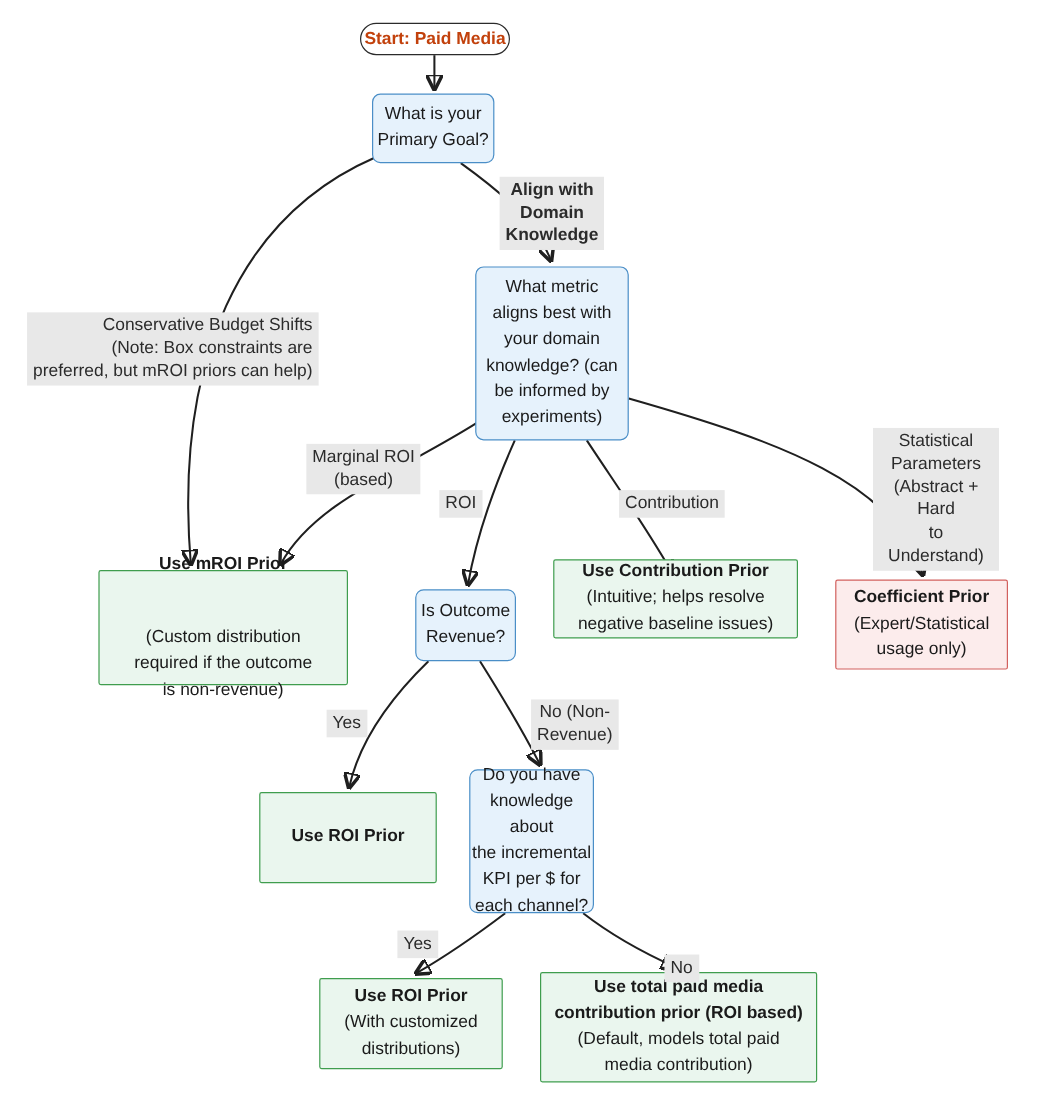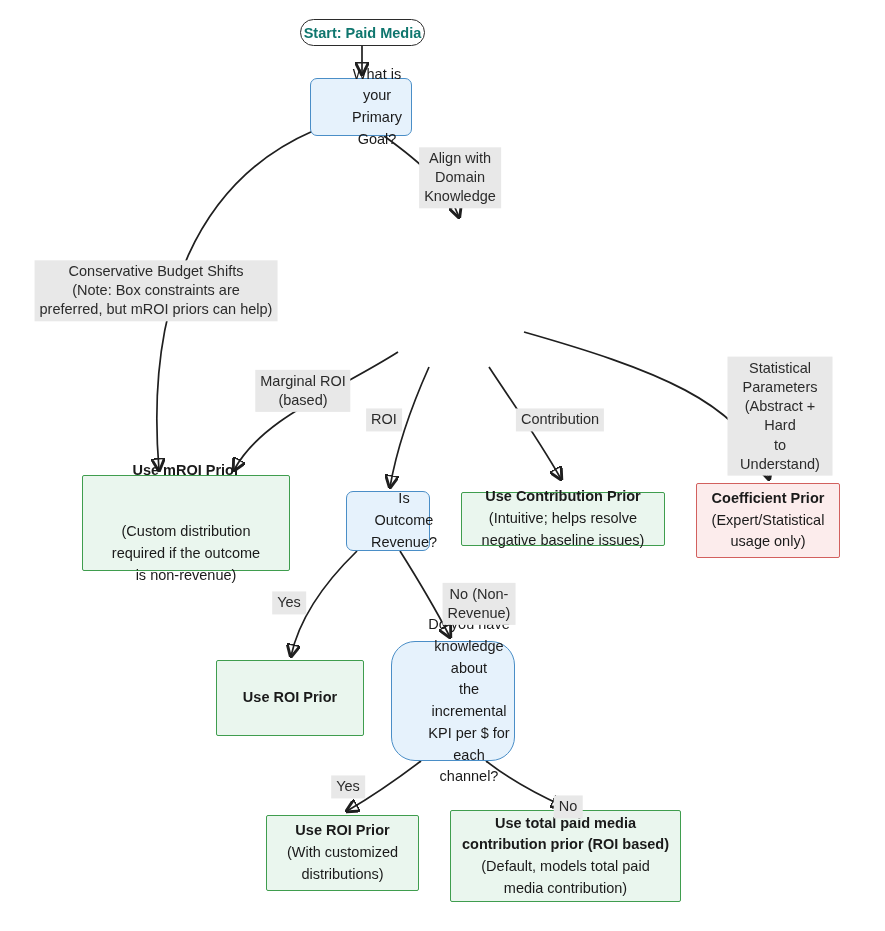"Start: Paid Media" .start-node { color: #0f766e -> #c2410c }
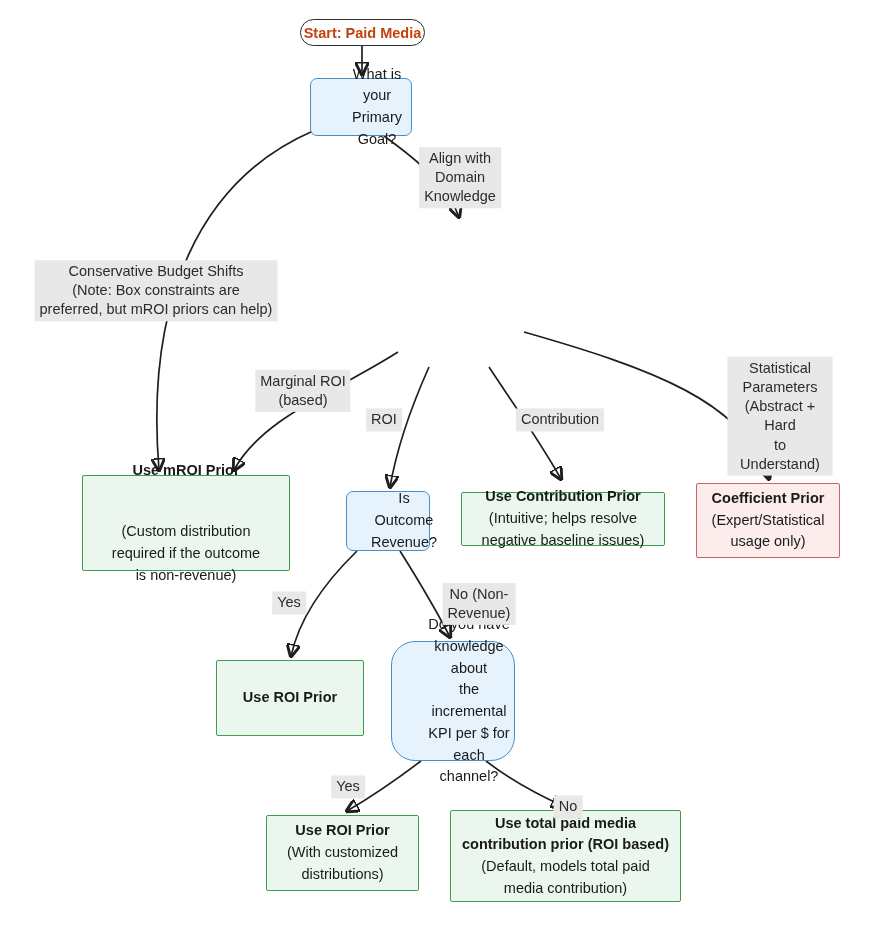"What is your" .decision { padding-left: 32px -> none }
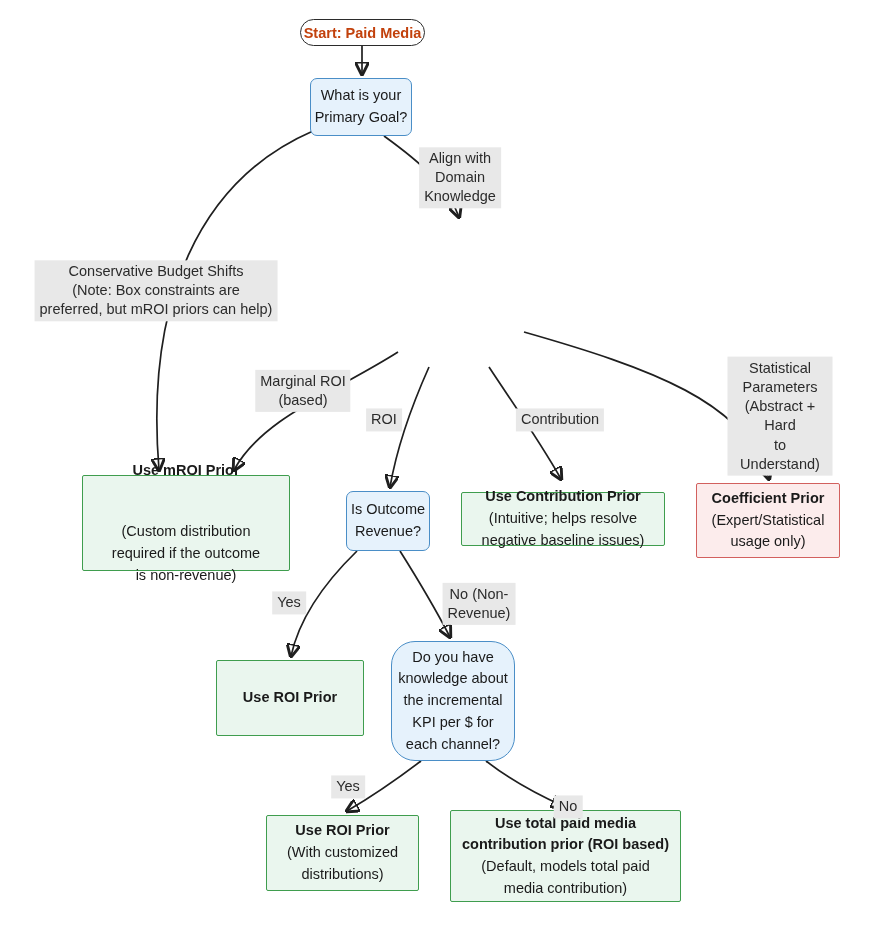"Align with" div.edge-label { font-weight: none -> bold }
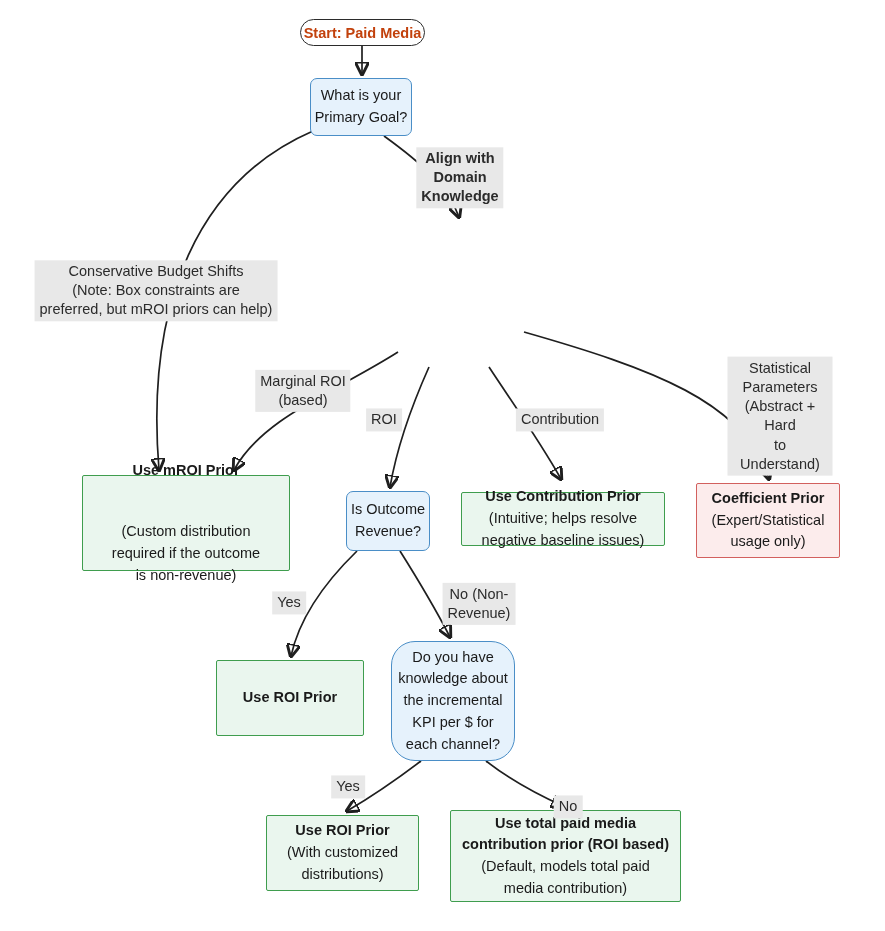"What metric" div.node { html: none -> <div>What metric aligns best with your domain knowledge? (can be informed by experiments)</div> }
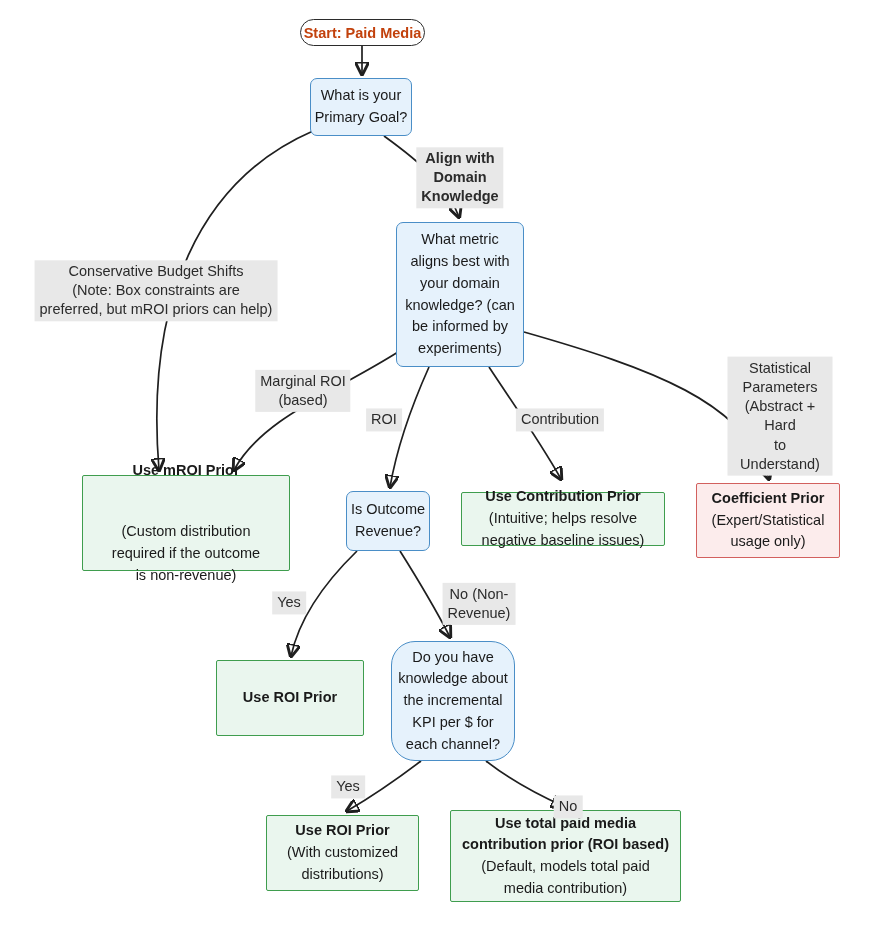"Conservative Budget Shifts" div.edge-label { left: 156px -> 144px; text-align: none -> right }
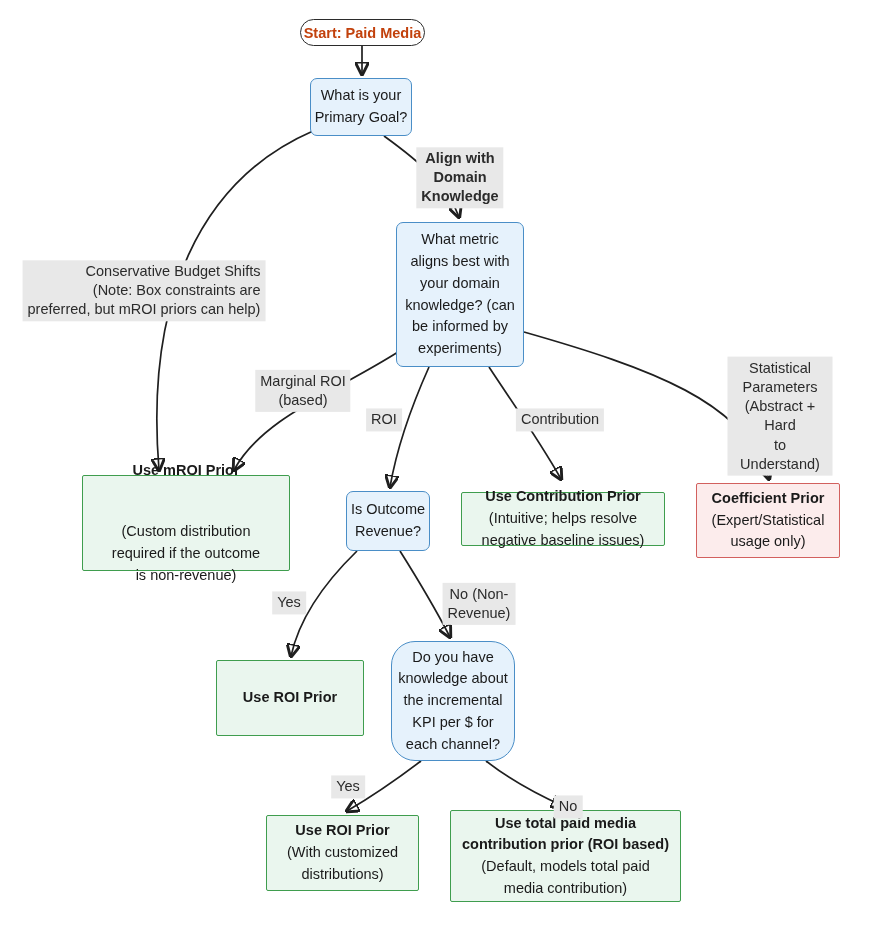"Use Contribution Prior" div.node { height: 54px -> 66px; top: 492px -> 466px }
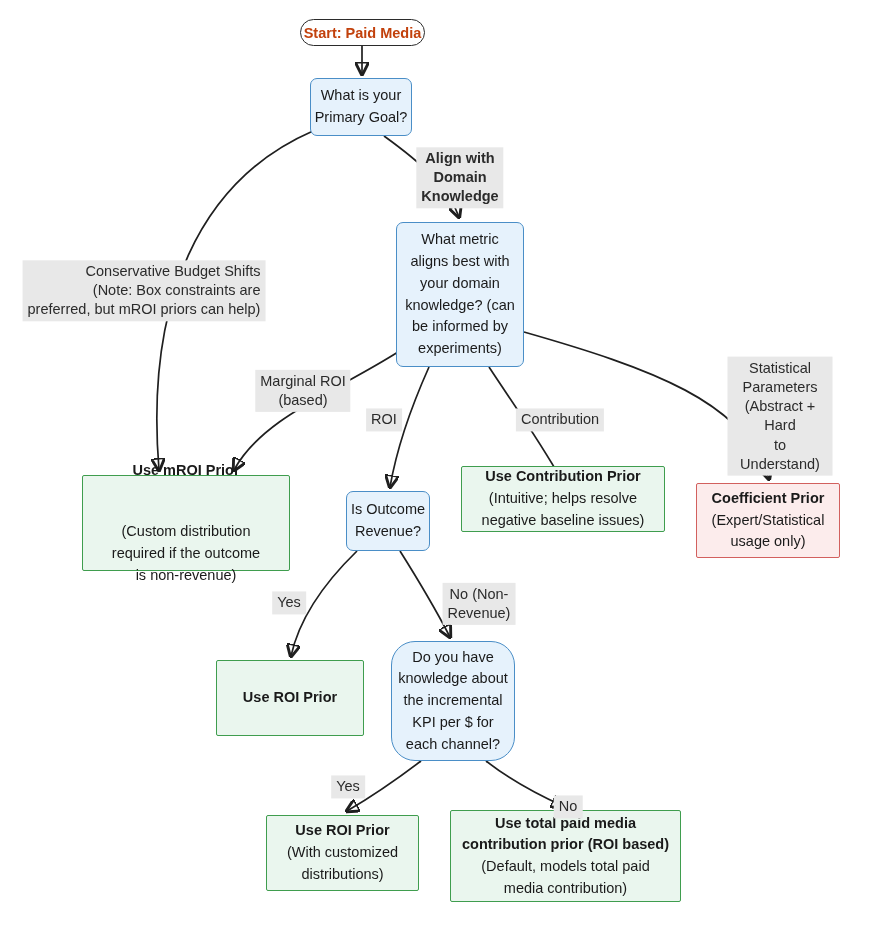"Do you have" div.node { border-radius: 24px -> none; width: 124px -> 104px }
